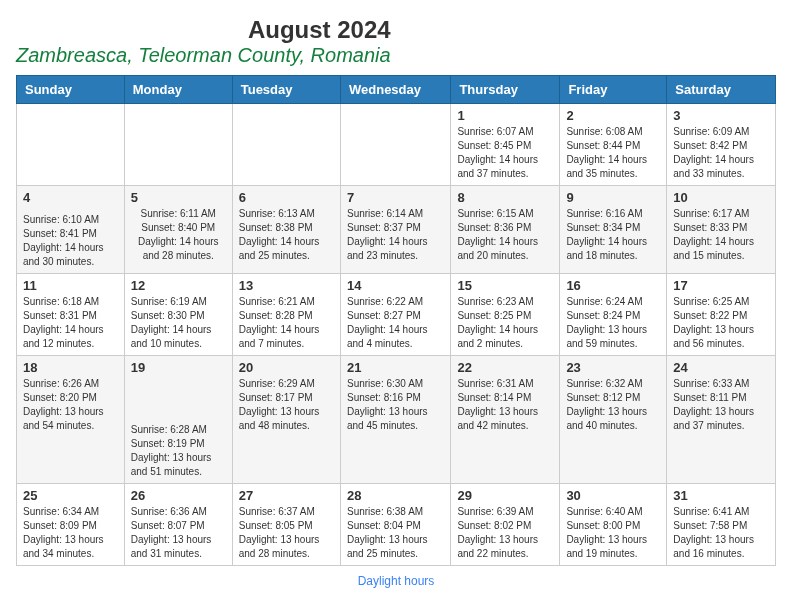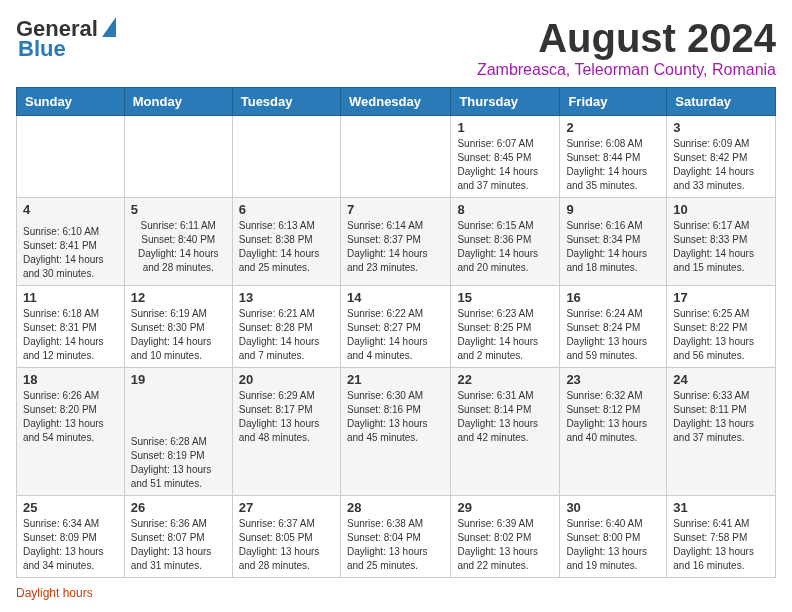"General" div.logo { html: <div> <div> <span>General</span> <div> <div></div> </div> </div> <span>Blue</span> </div> -> none }
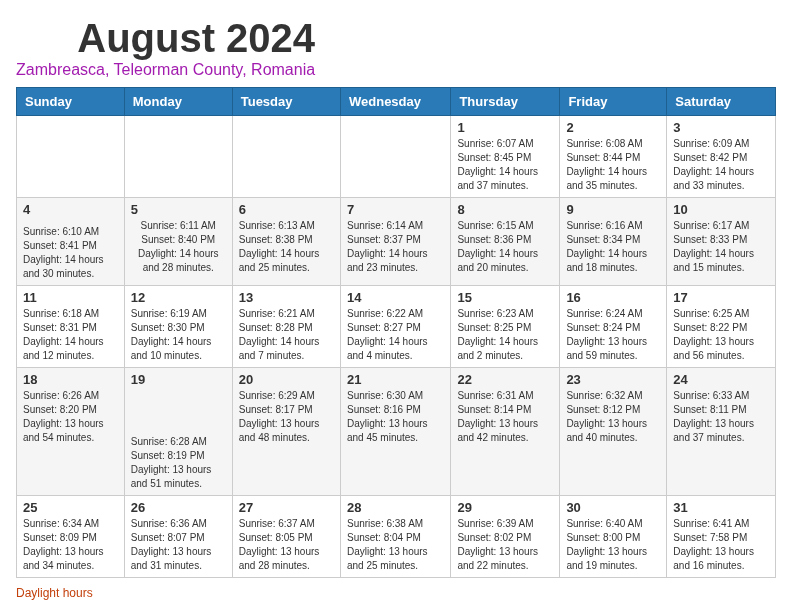"August 2024" .month-title { font-size: 40px -> 24px }
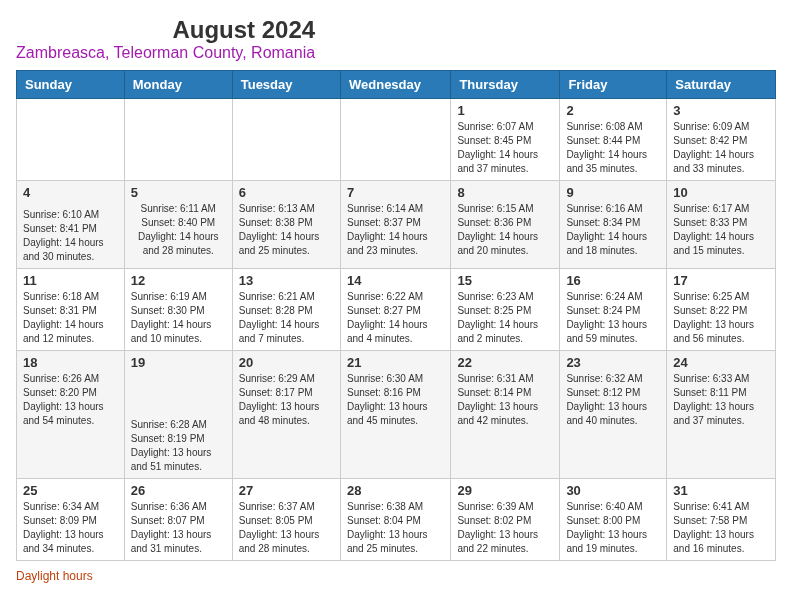"Zambreasca, Teleorman County, Romania" .subtitle { color: #a21caf -> #15803d; font-size: 16px -> 20px; font-style: none -> italic }
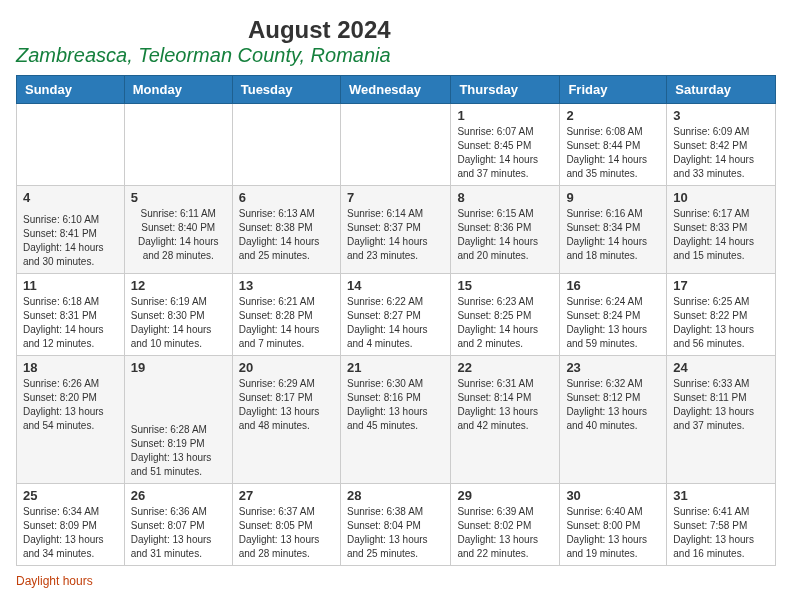"Daylight hours" .footer-note { color: #c2410c -> #3b82f6; text-align: none -> center }
